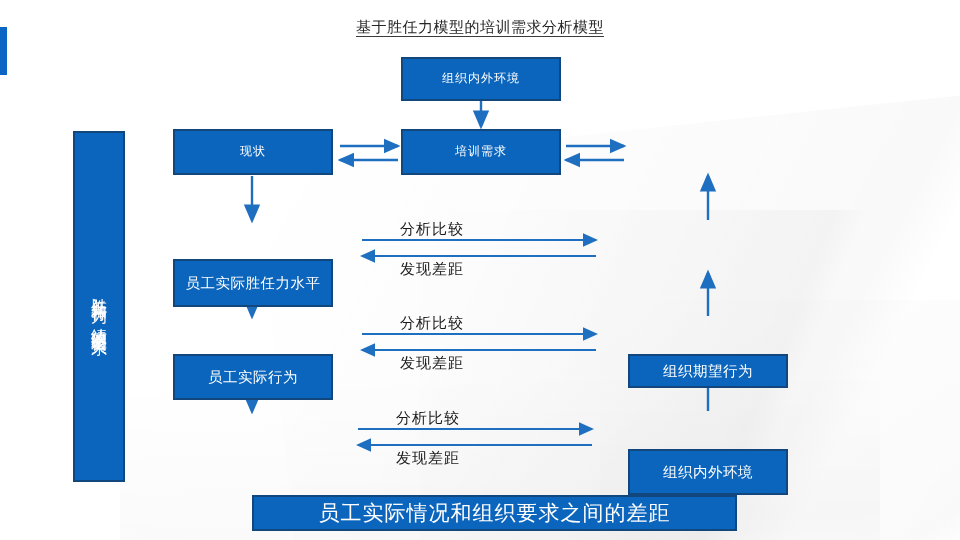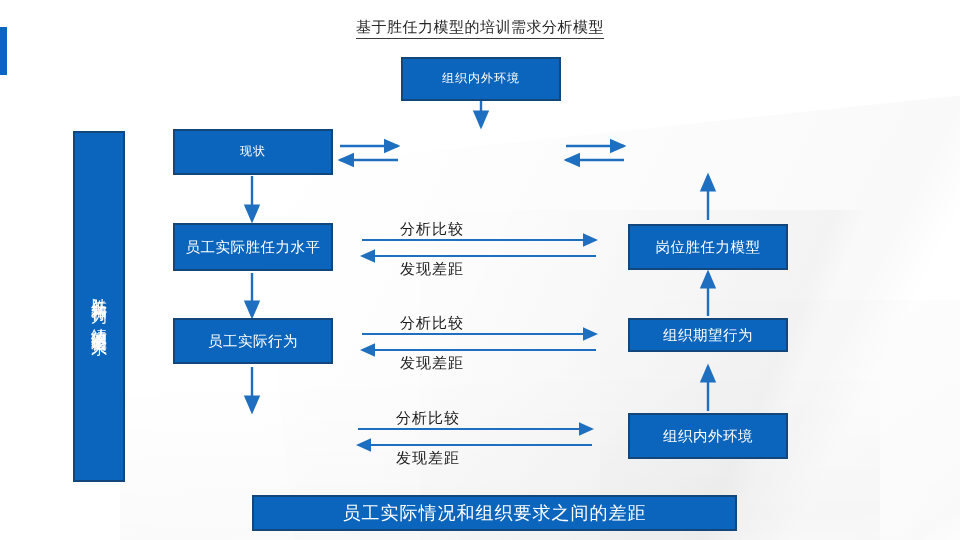"基于胜任力模型的培训需求分析模型" #title { font-family: Liberation Mono, monospace -> Liberation Sans, sans-serif }
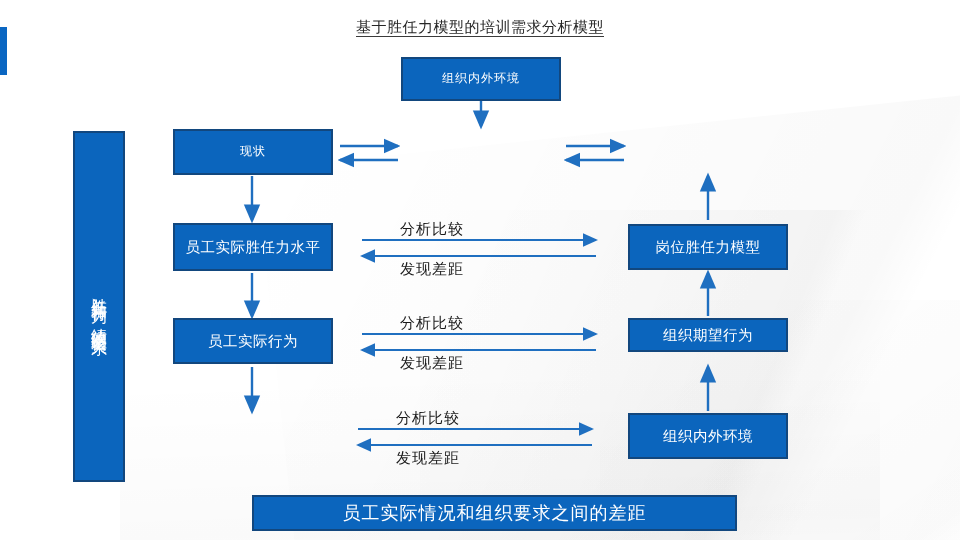"培训需求" div.box { html: none -> <div> <span>培训需求</span> </div> }
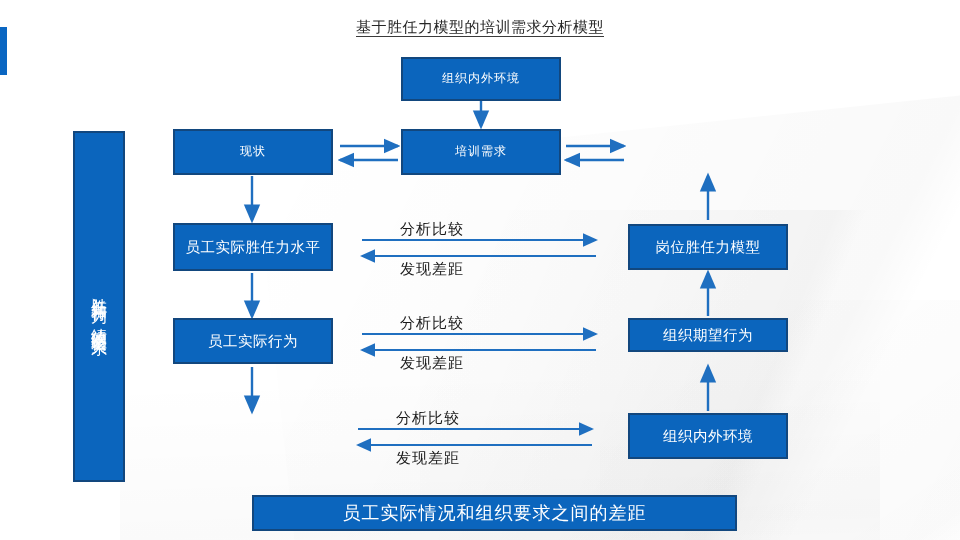"员工实际胜任力水平" .box.small { margin-top: none -> 36px }
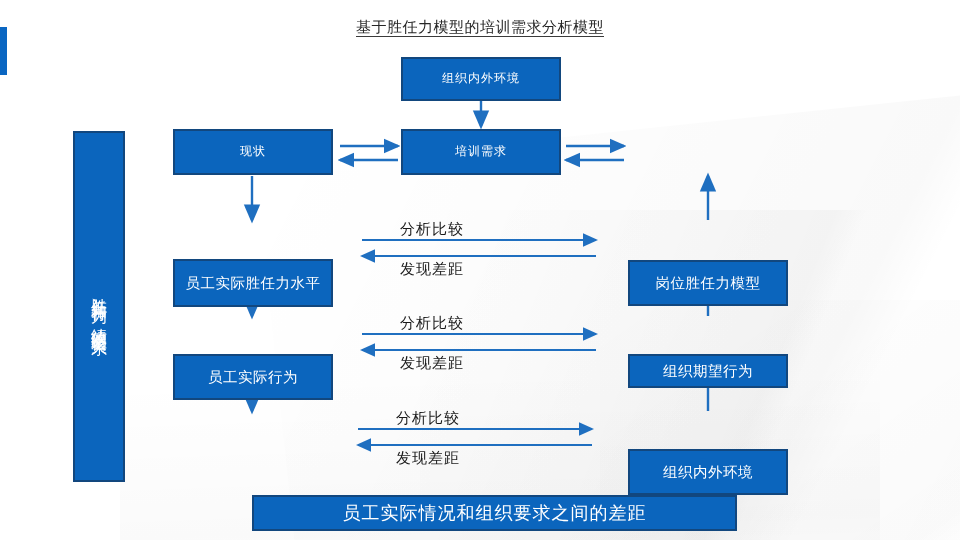"岗位胜任力模型" div.box { html: <div> <span>岗位胜任力模型</span> </div> -> none }
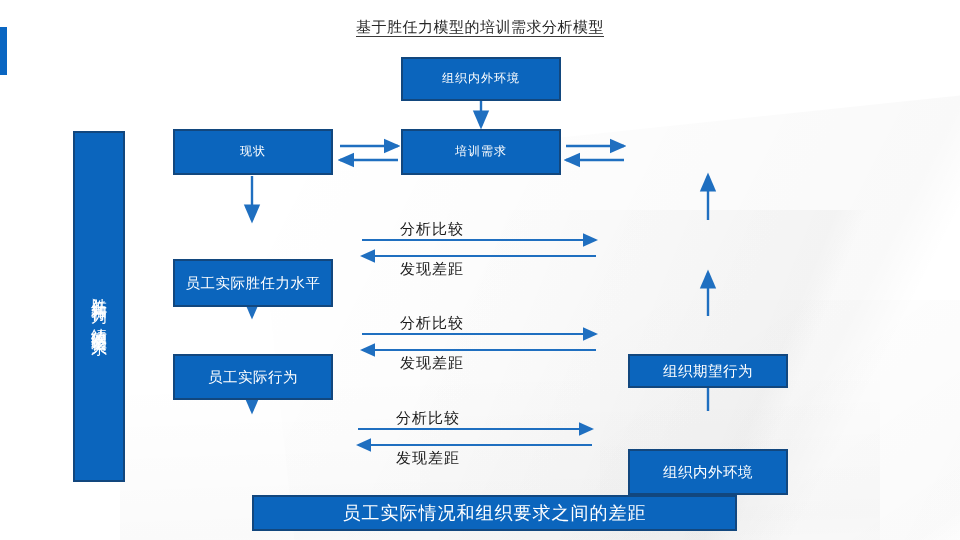"员工实际情况和组织要求之间的差距" div.box { font-size: 18px -> 21px }
